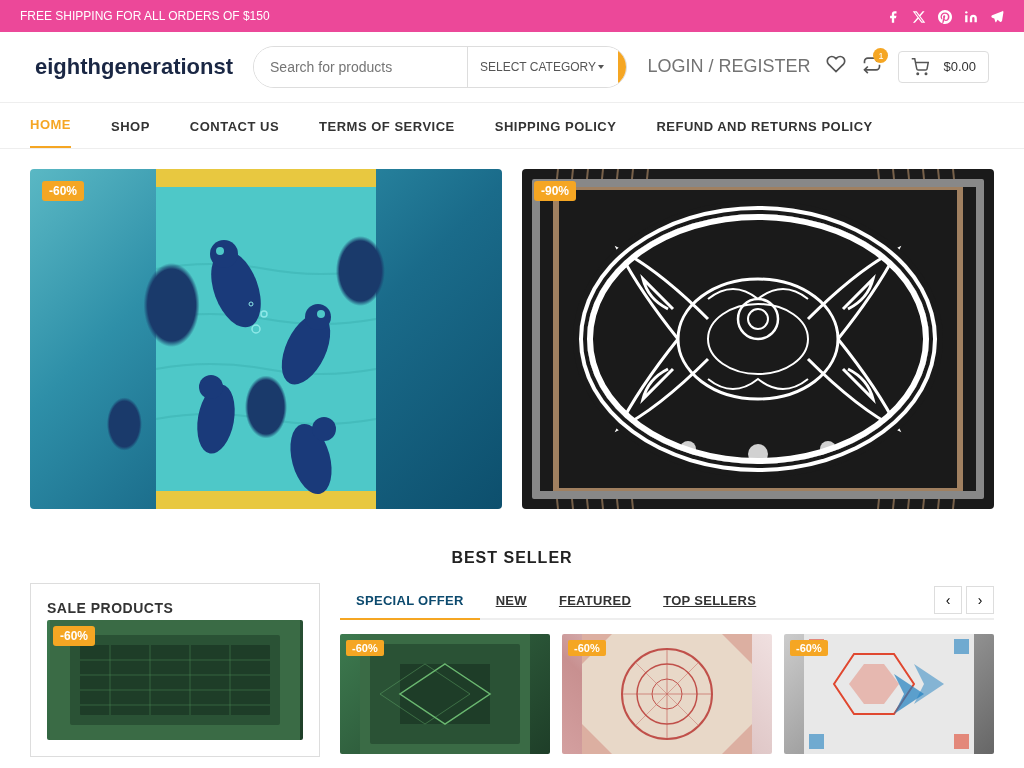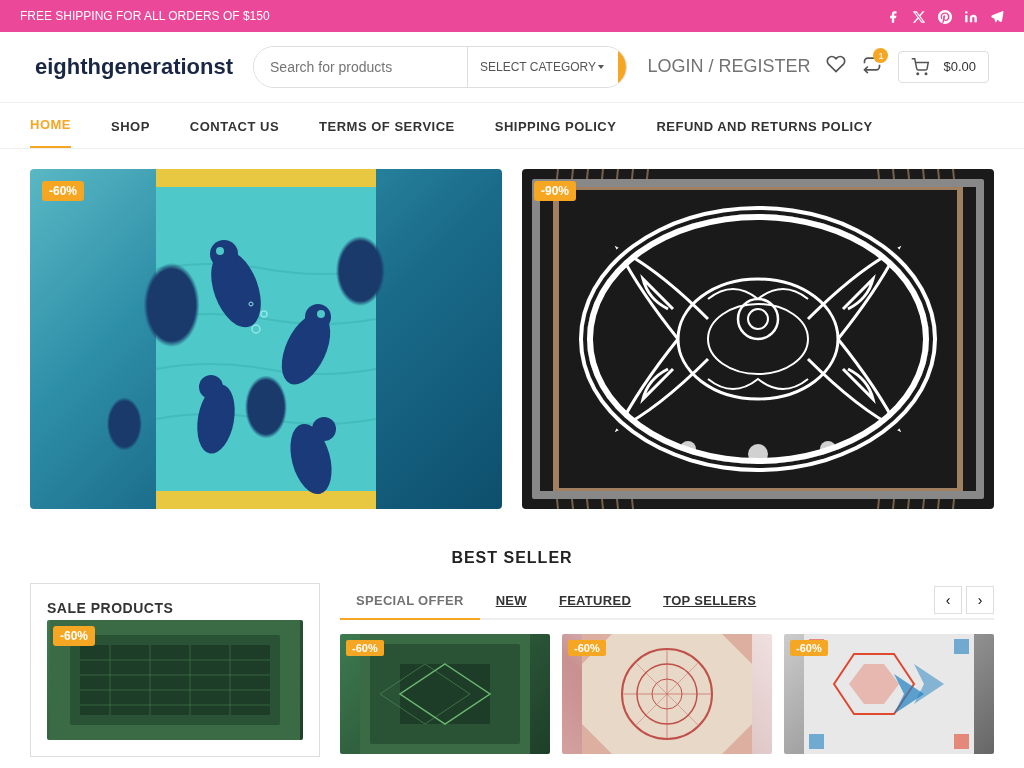"SPECIAL OFFER" .tab-item.active { color: #737373 -> #0c4a6e }
